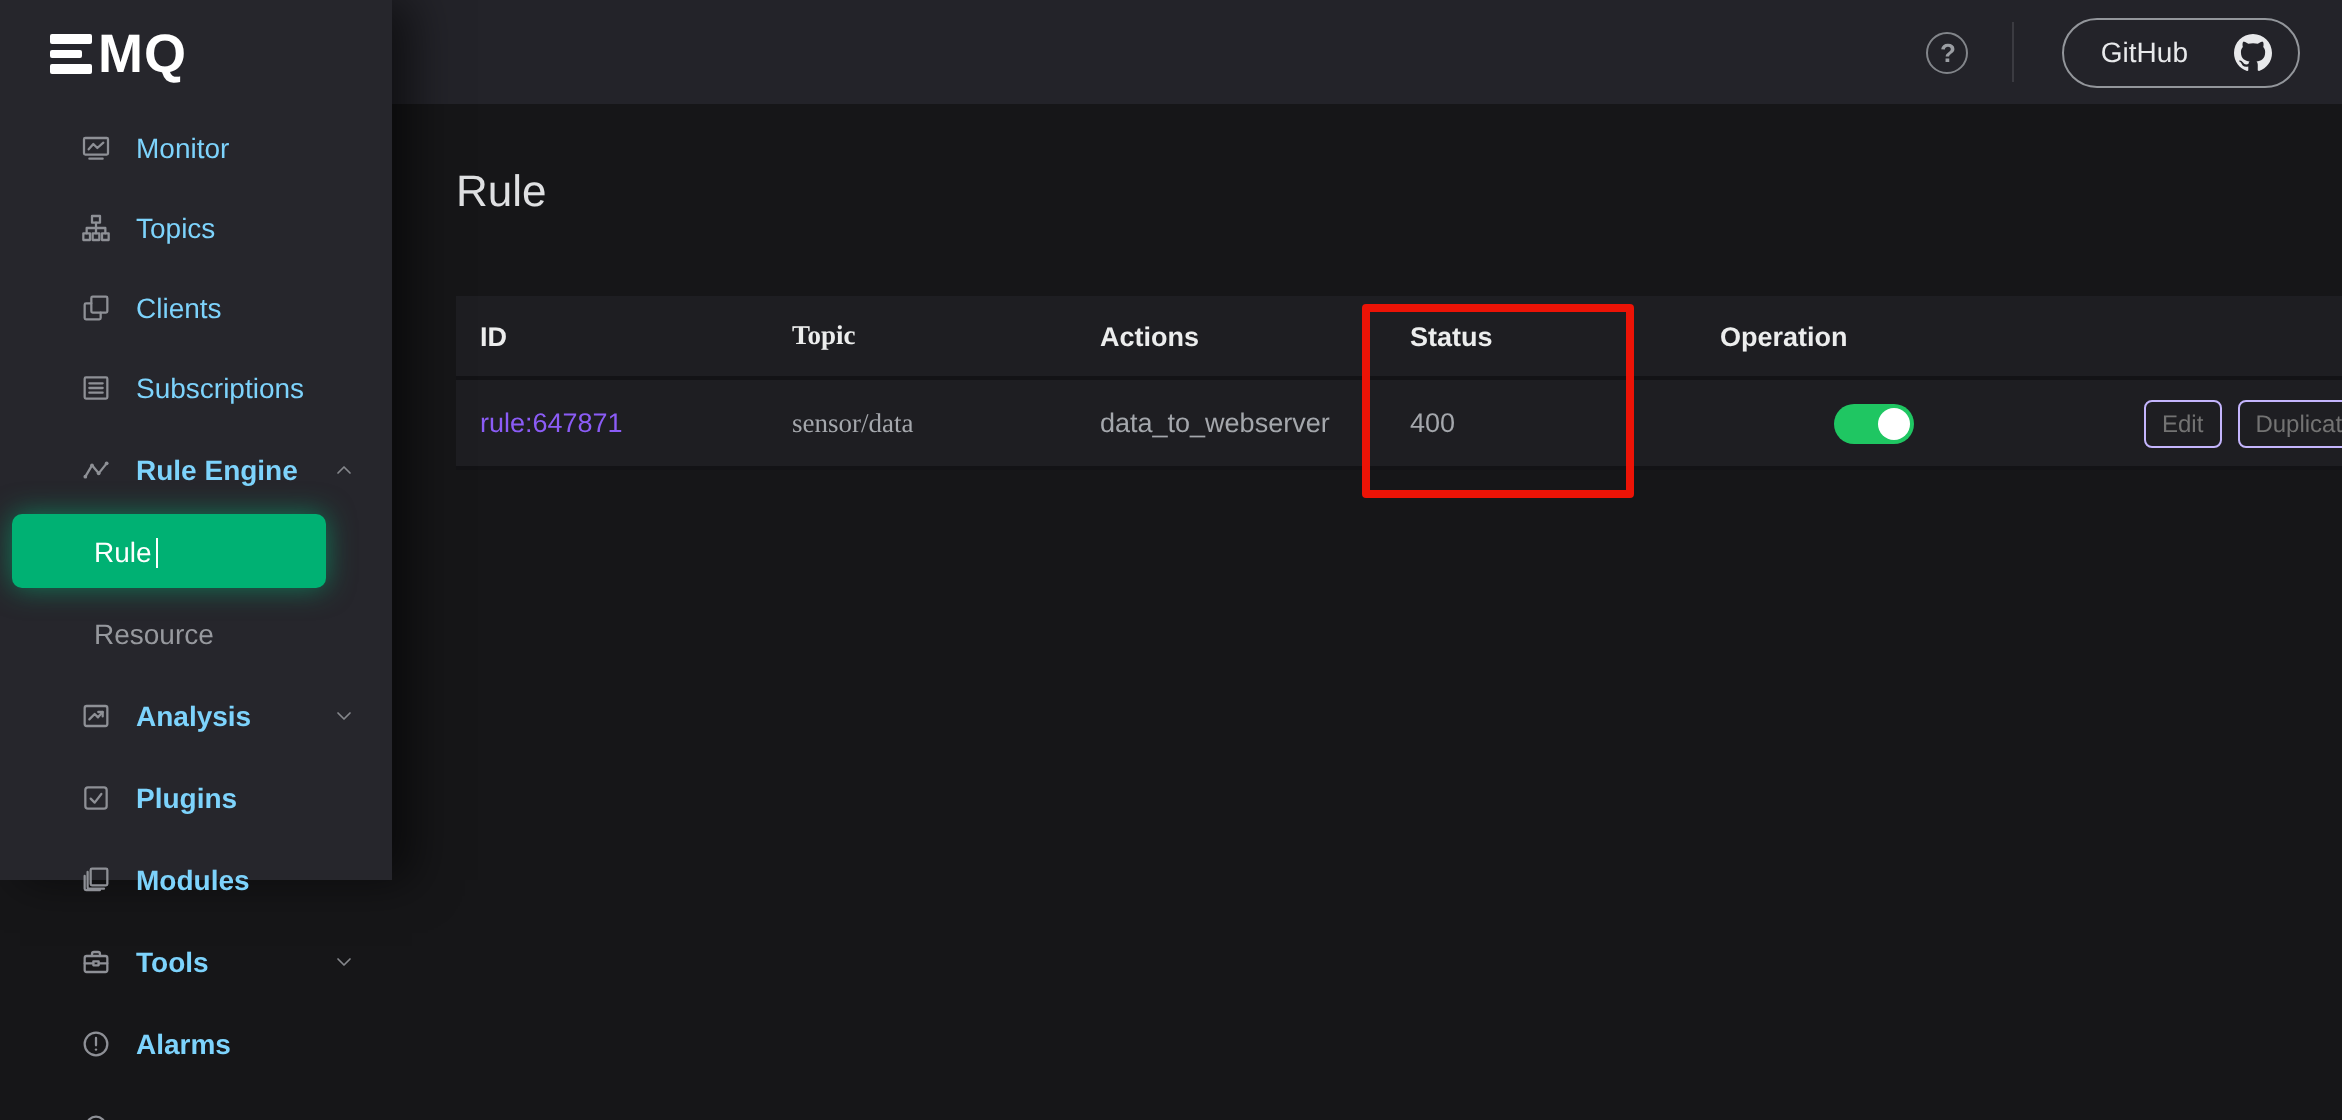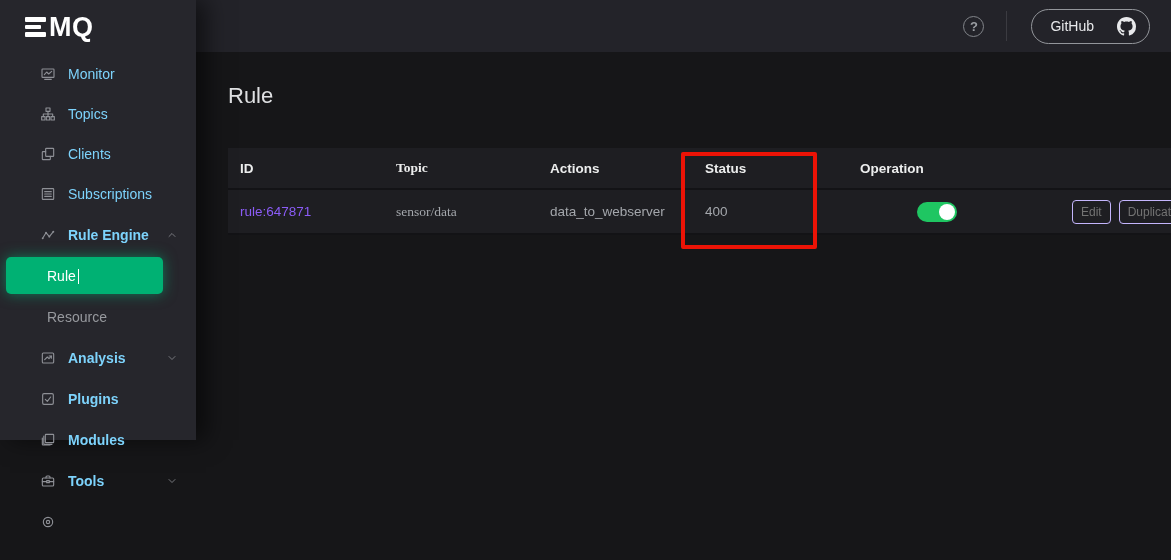"Alarms" li.nav-item { html: none -> <li> <span> <svg> <circle></circle> <line></line> <circle></circle> </svg> </span> <span>Alarms</span> </li> }
